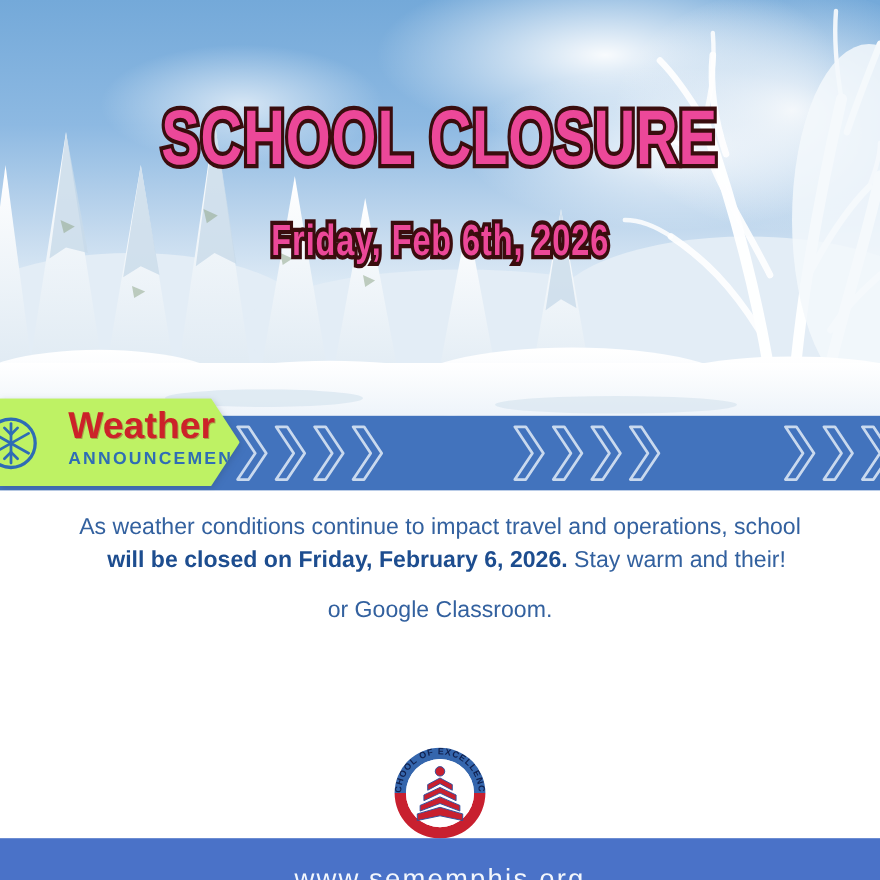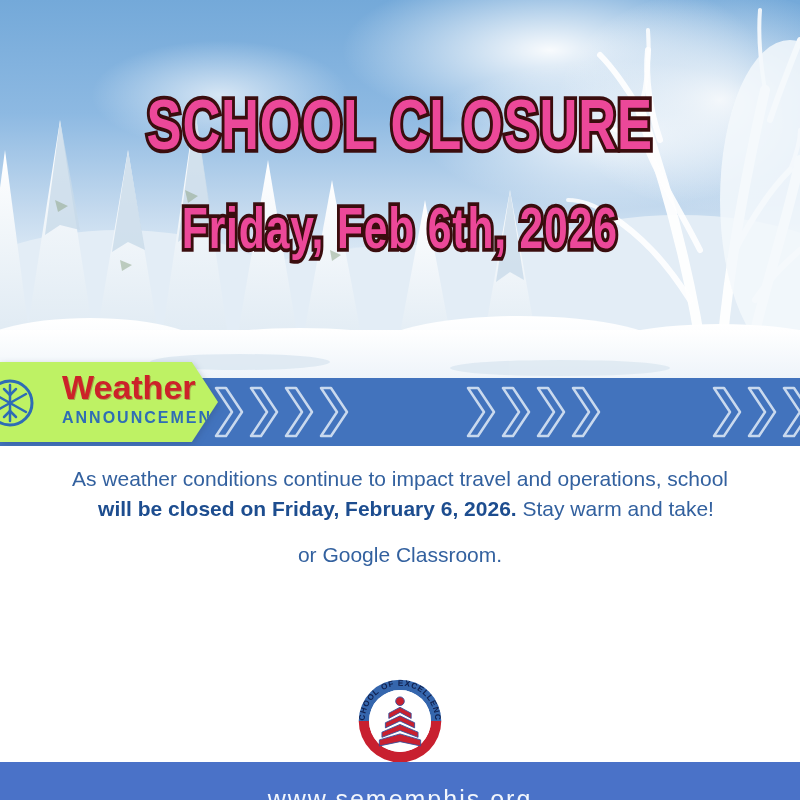"Friday, Feb 6th, 2026" .hero-date { font-size: 52px -> 36px }
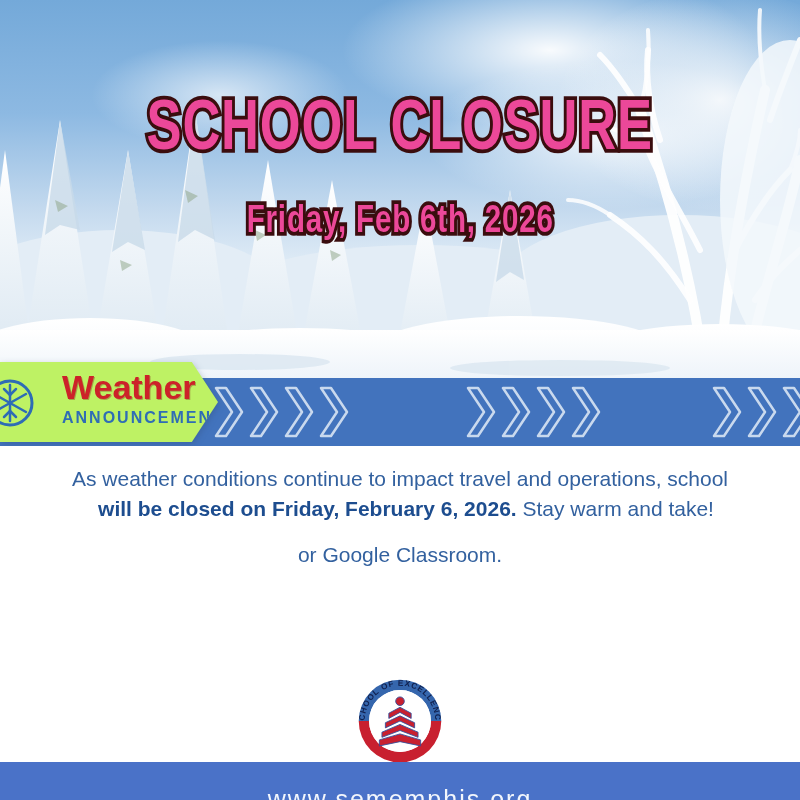"Stay warm and take!" span { text: take -> their }
